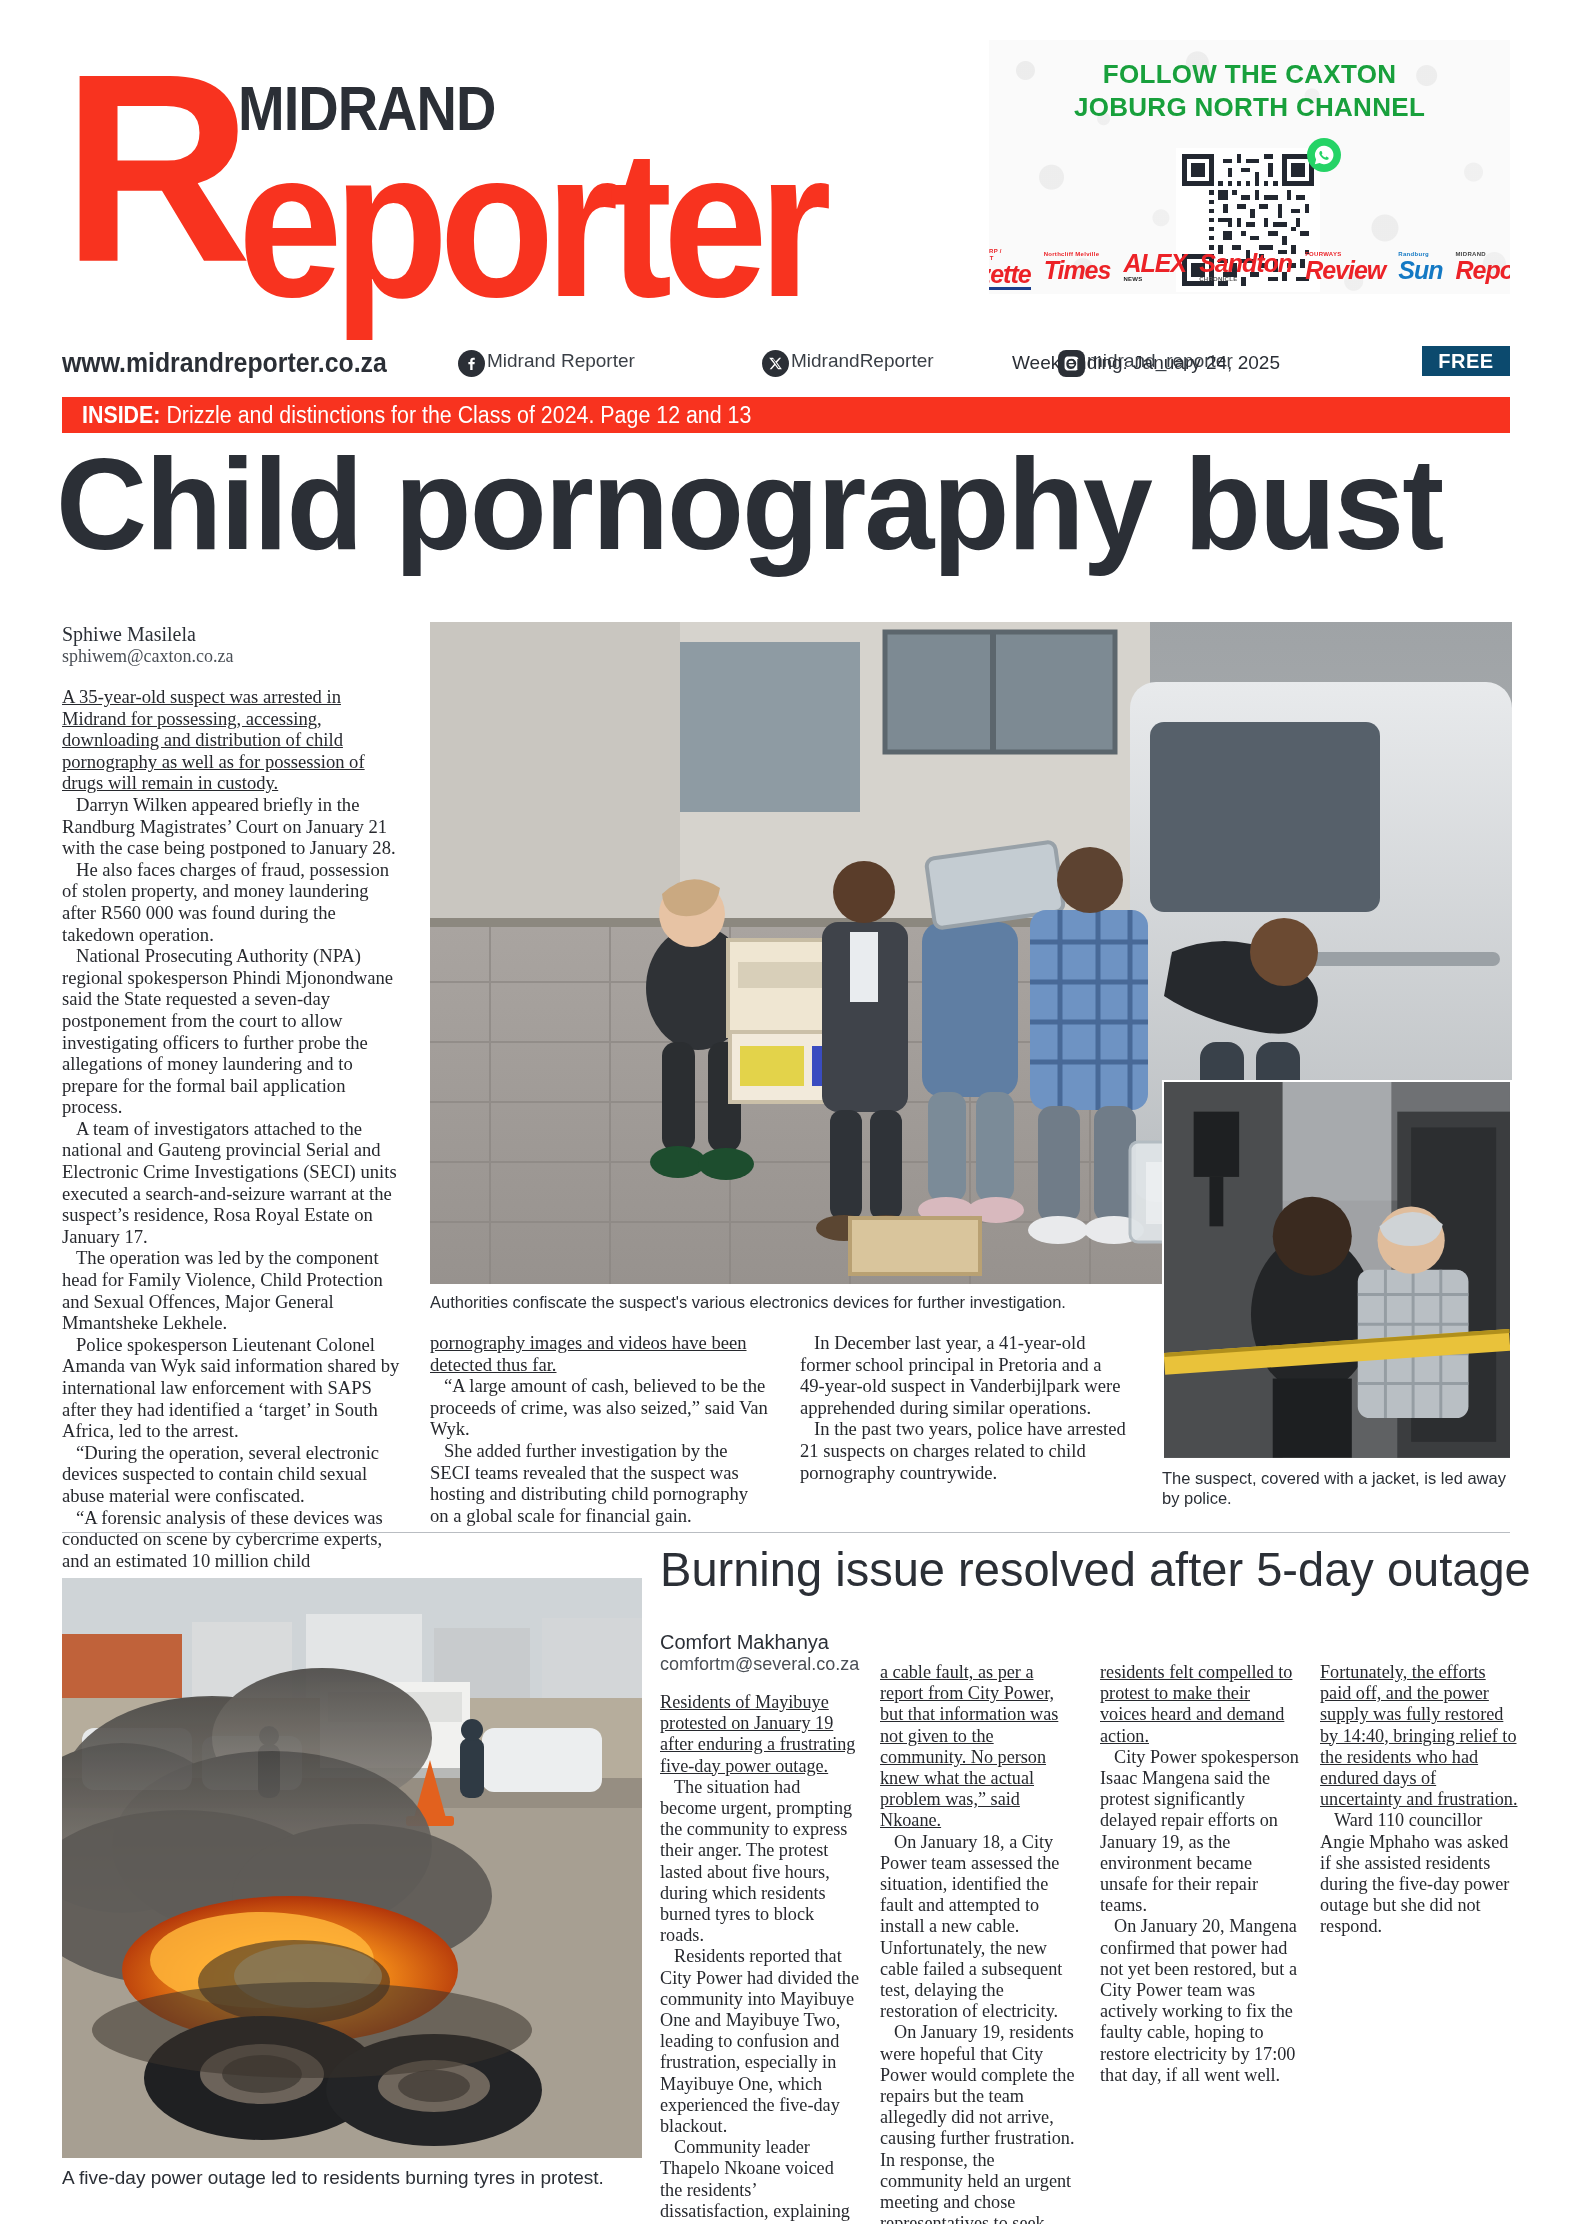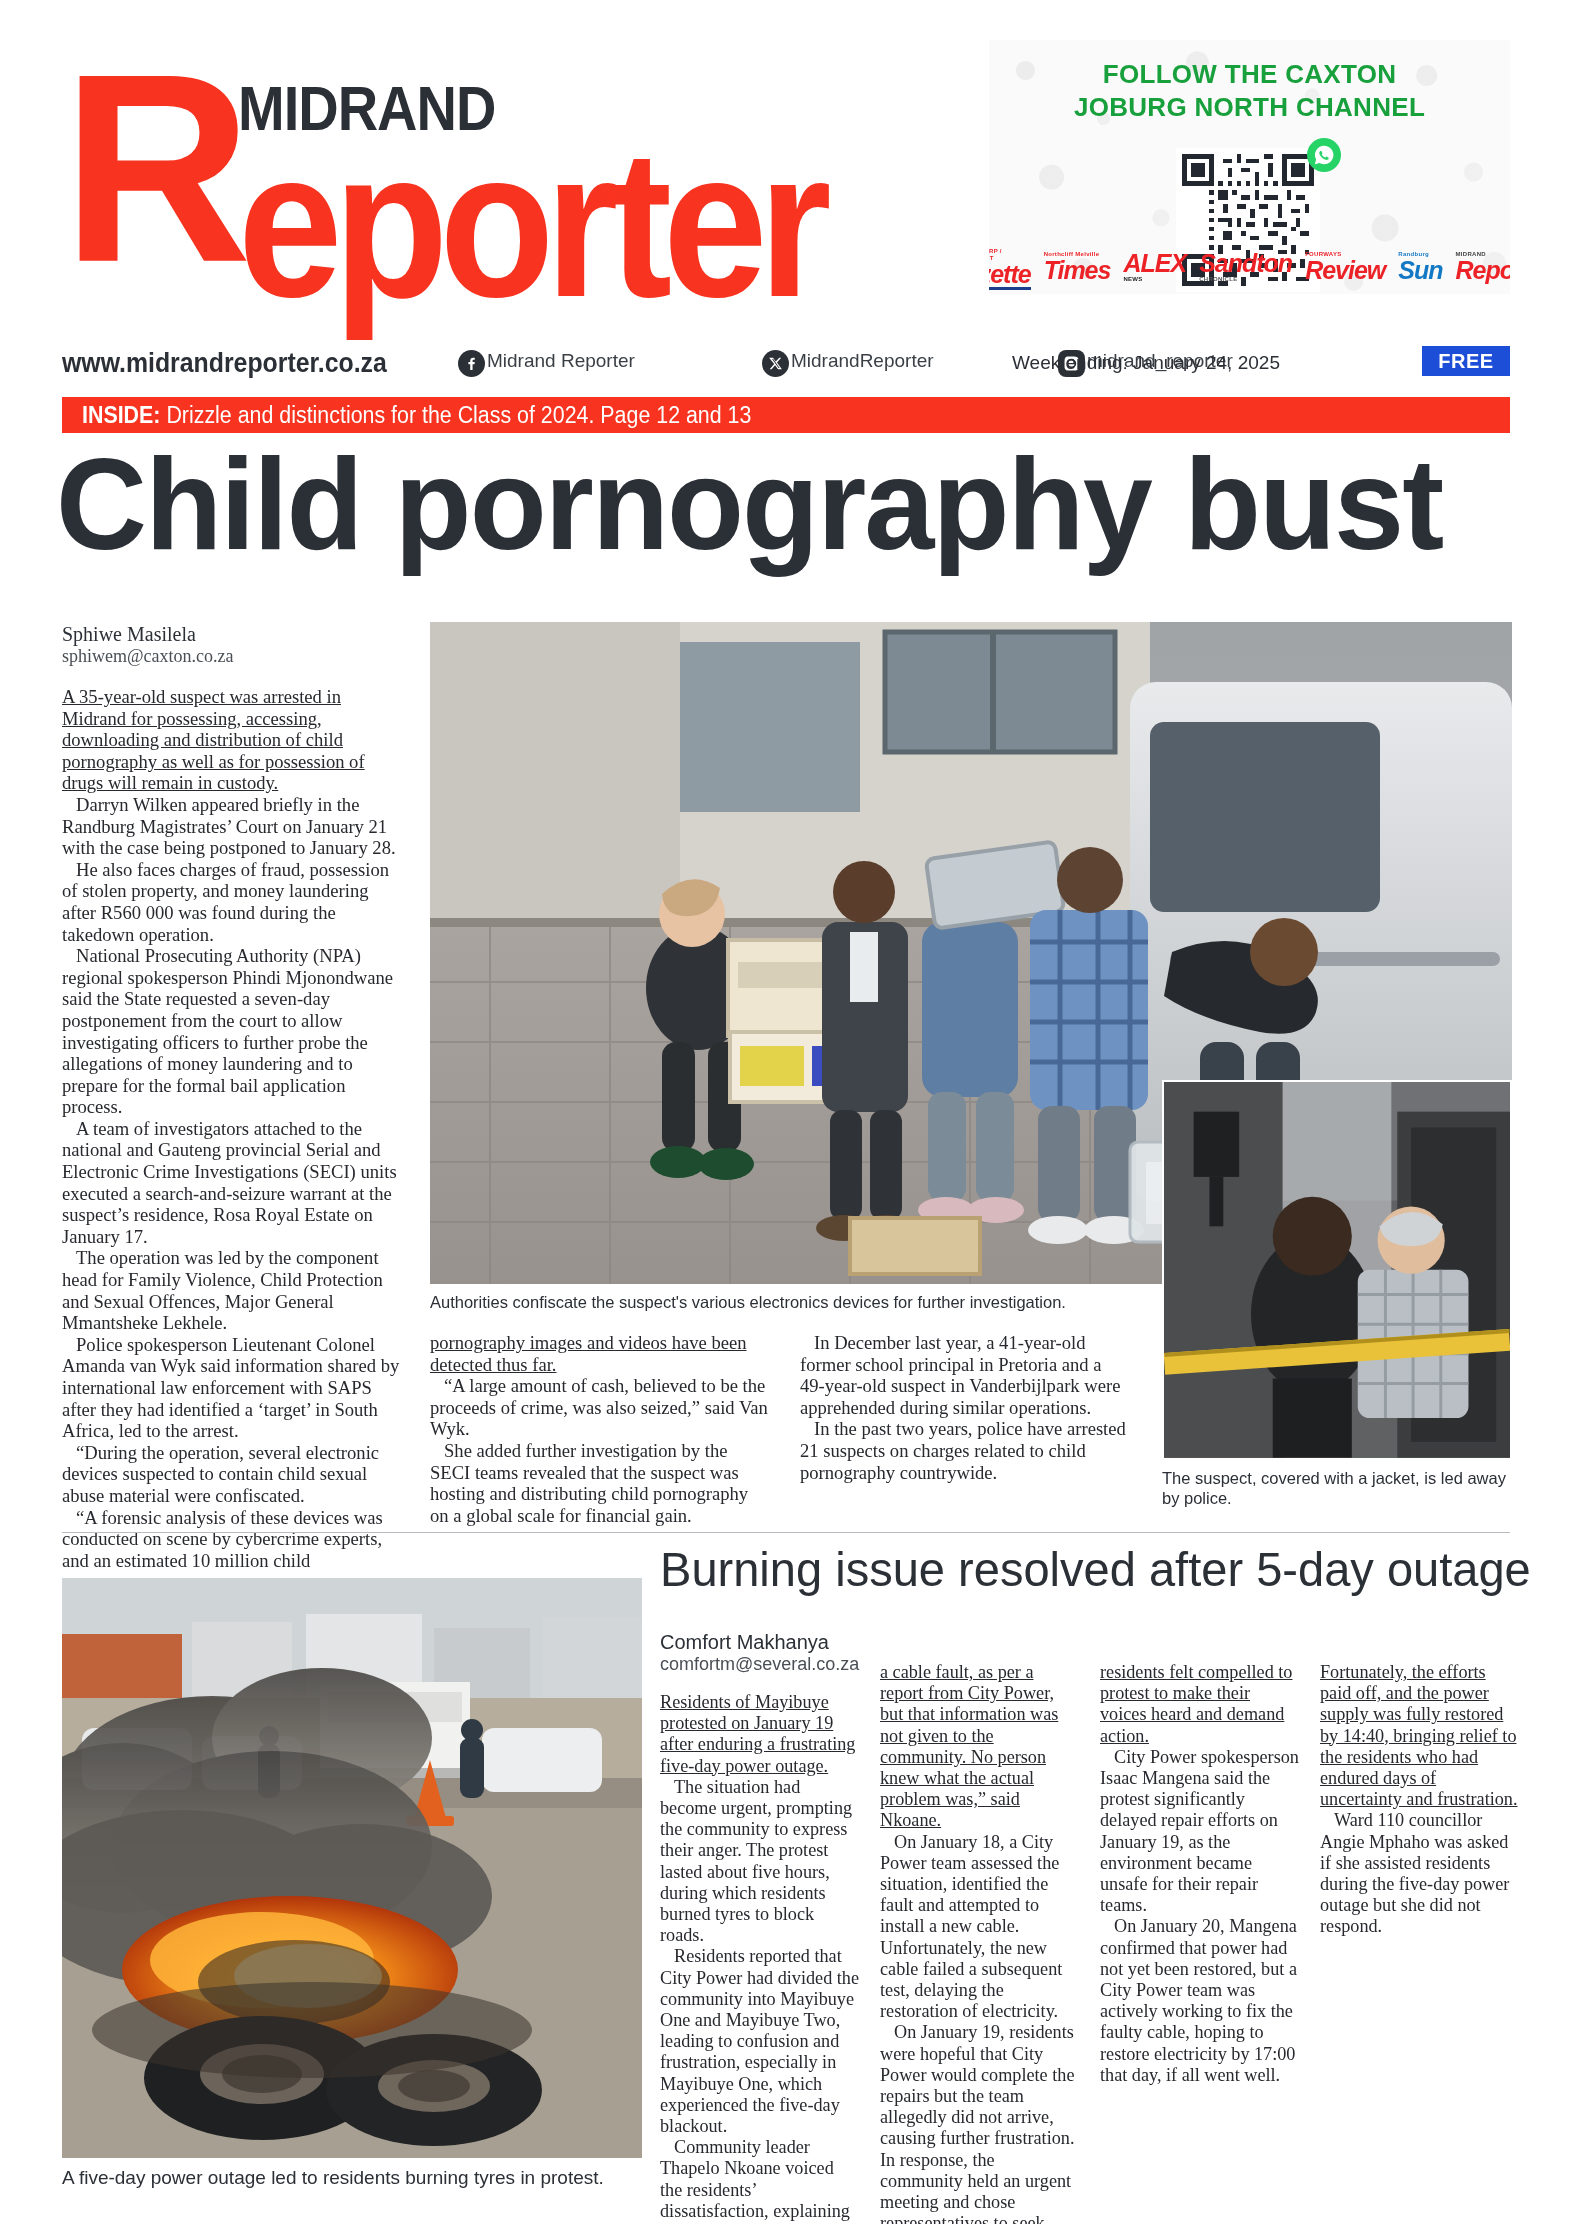"FREE" .free-tag { background: #1d4ed8 -> #0c4a6e }
